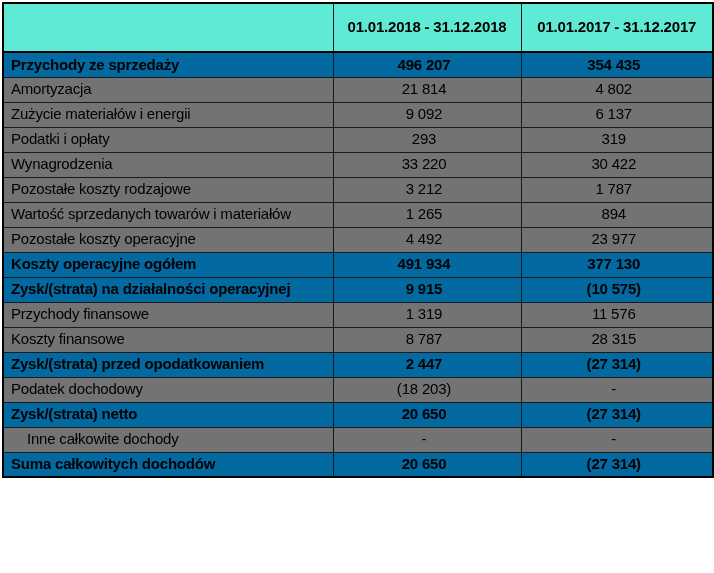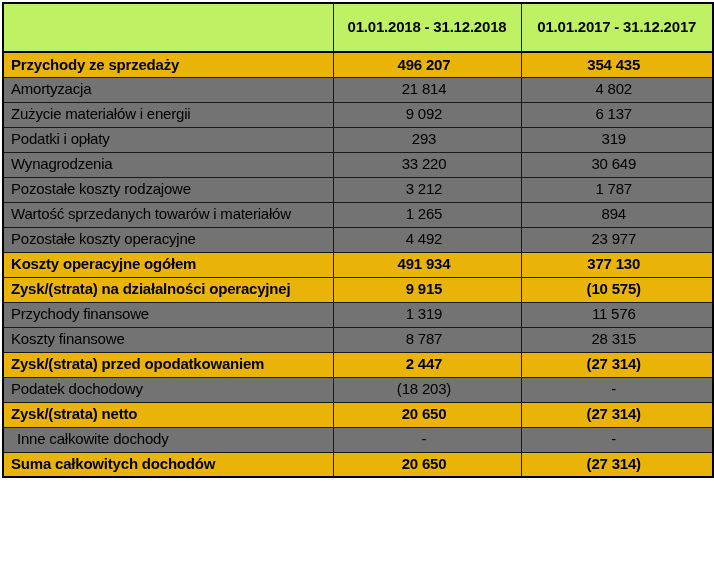"01.01.2018 - 31.12.2018" table.fin thead th { background: #bef264 -> #5eead4 }
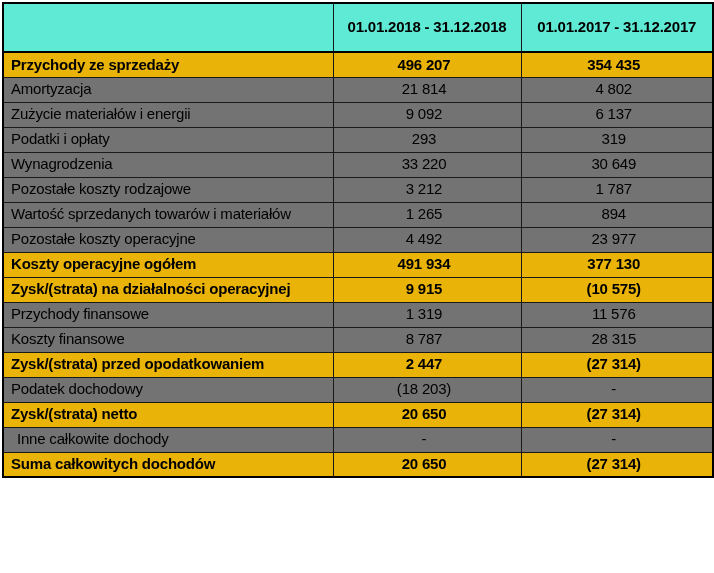"Przychody ze sprzedaży" table.fin tbody tr.hl { background: #eab308 -> #0369a1 }
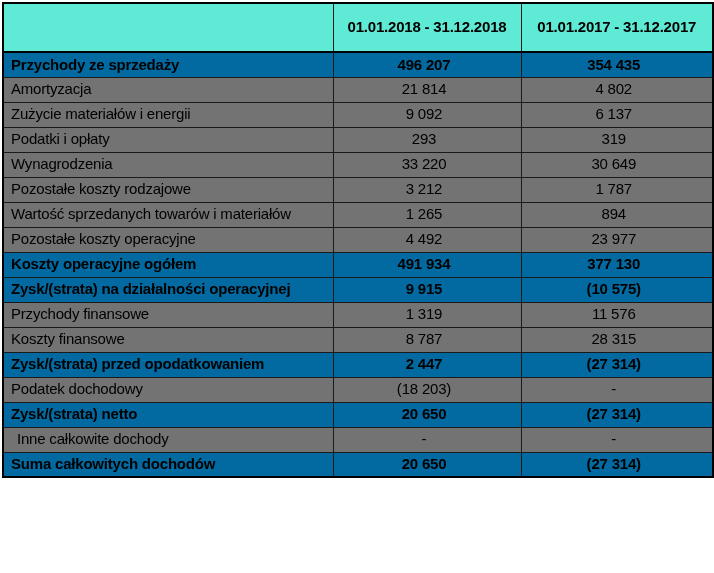"30 649" td.num { text: 30 649 -> 30 422 }
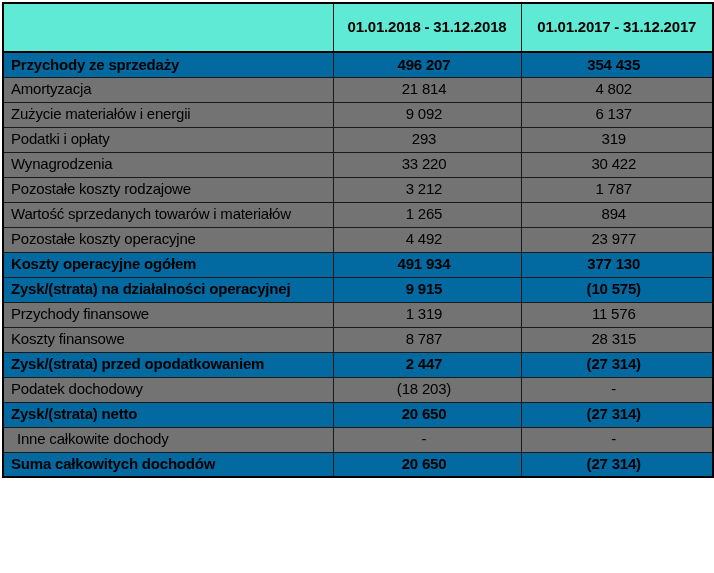"Inne całkowite dochody" tr.ind td.label { padding-left: 13px -> 23px }
